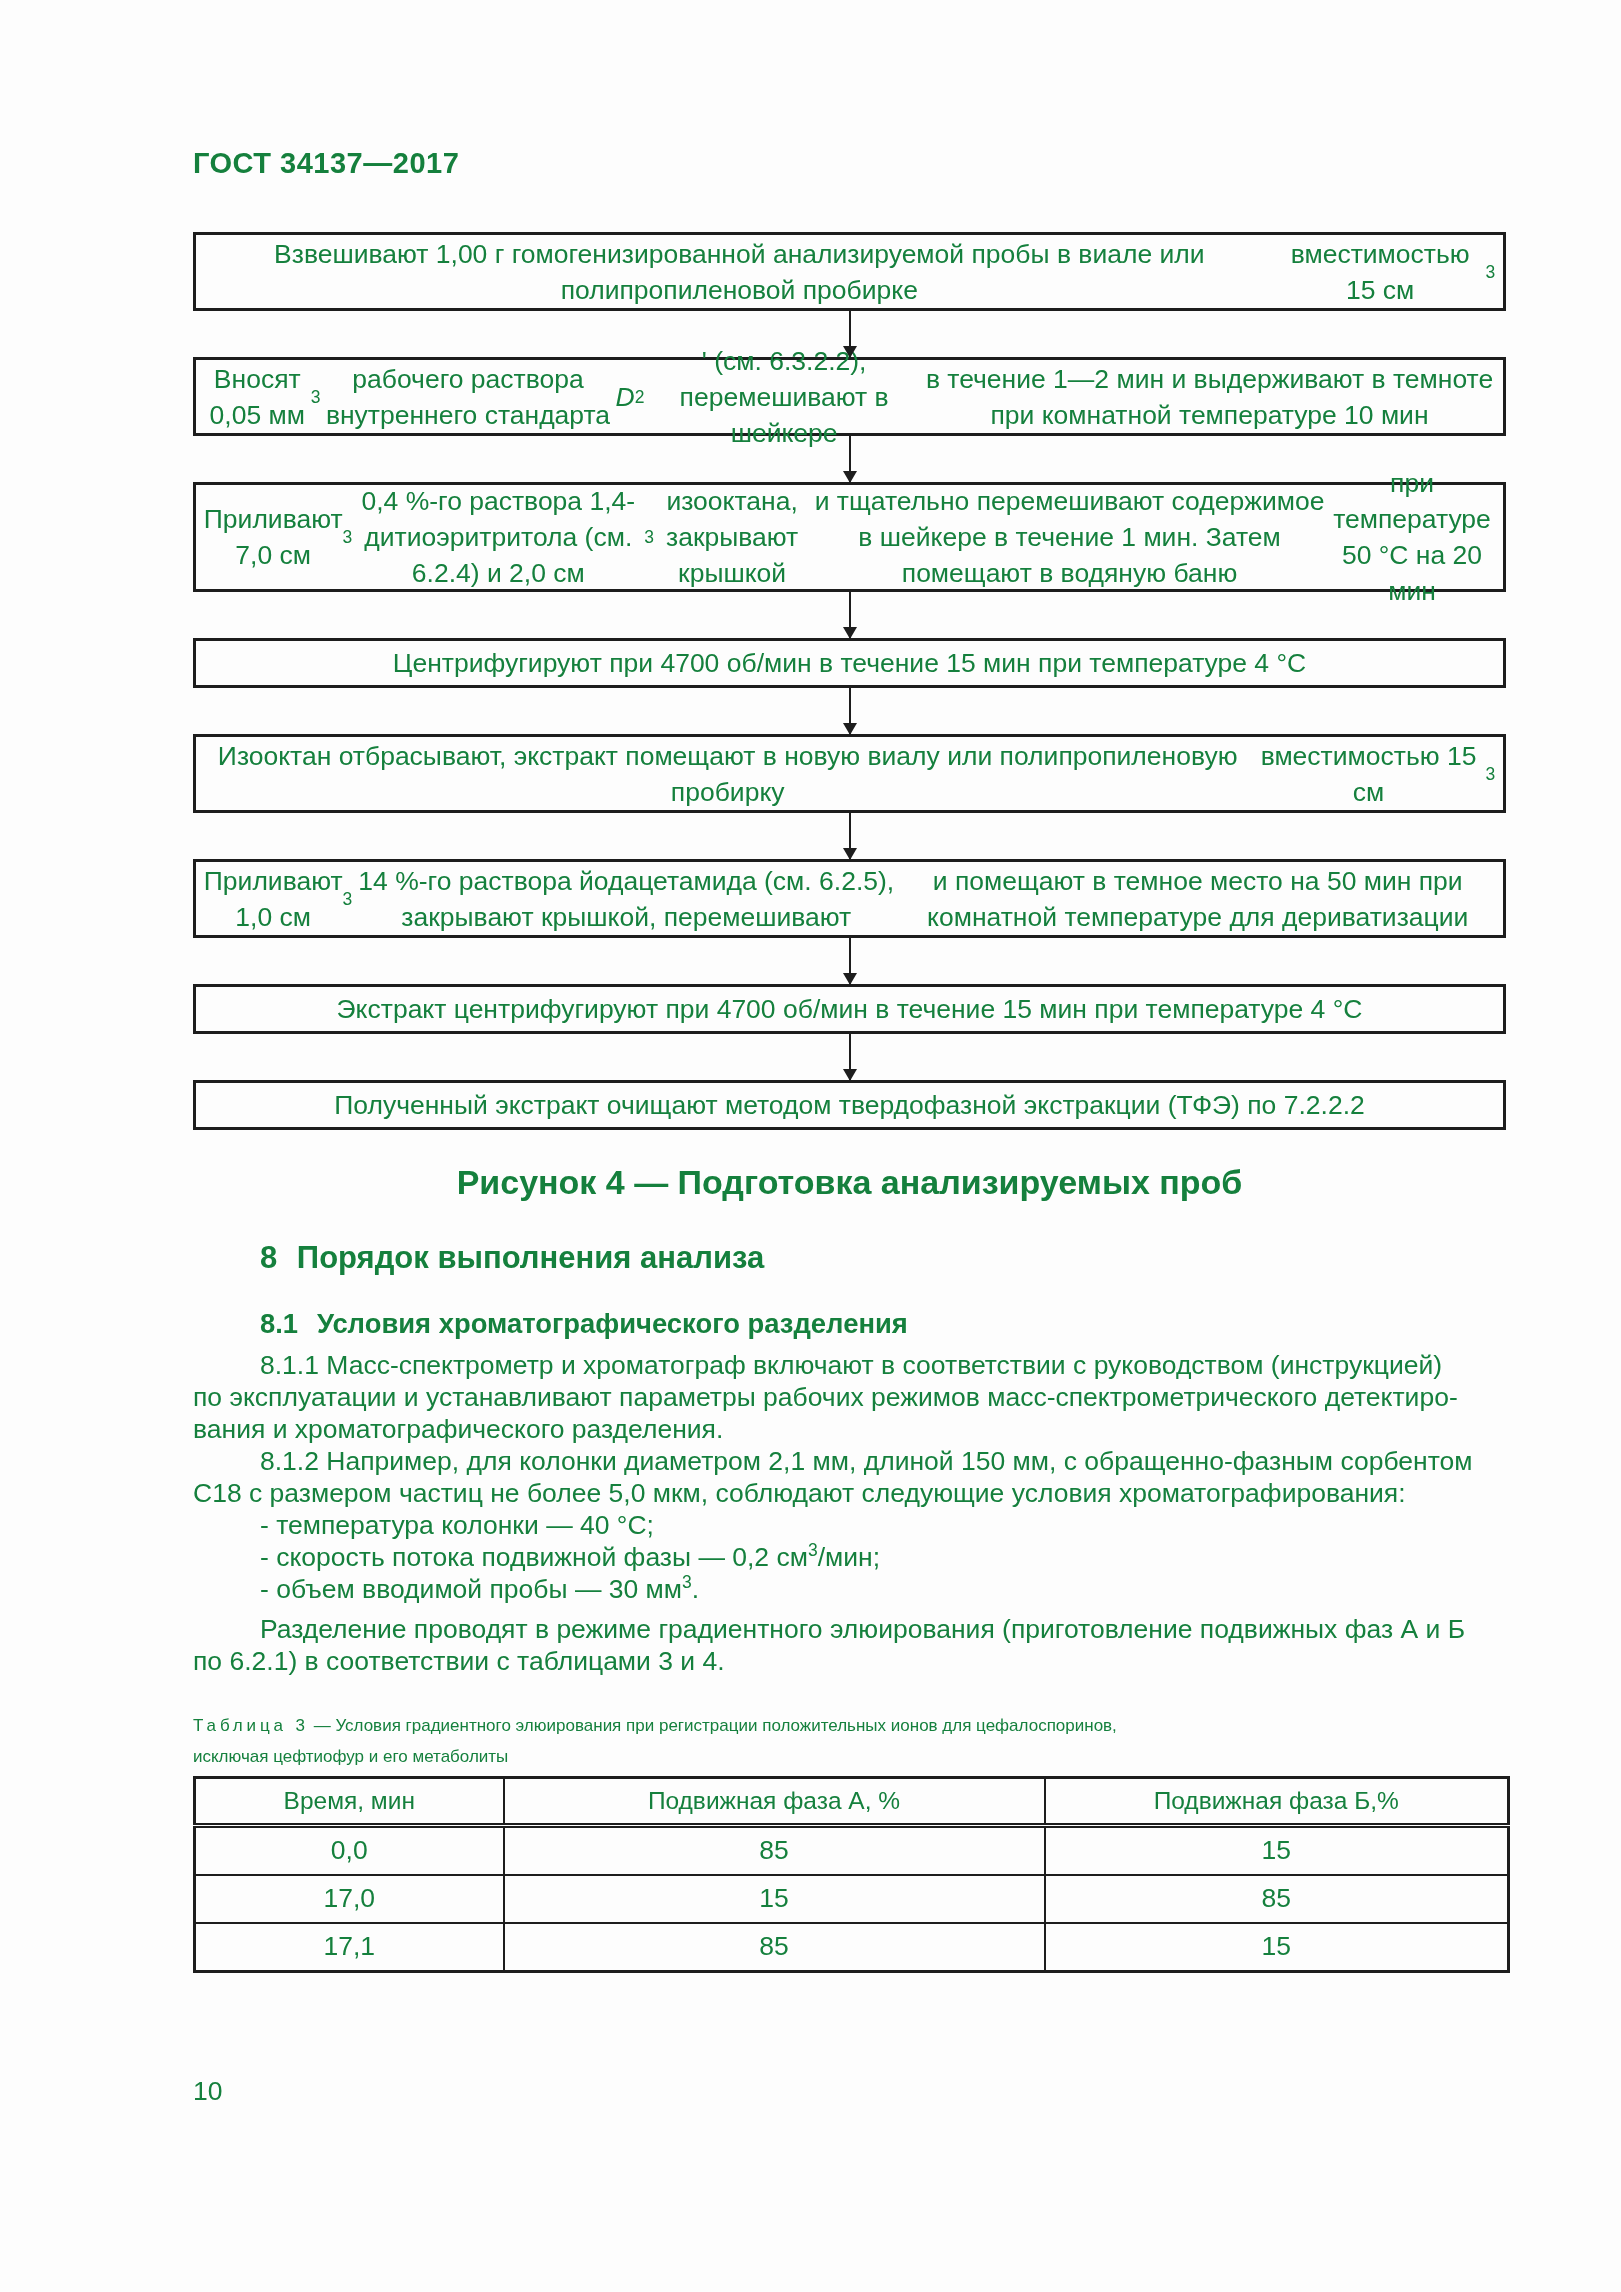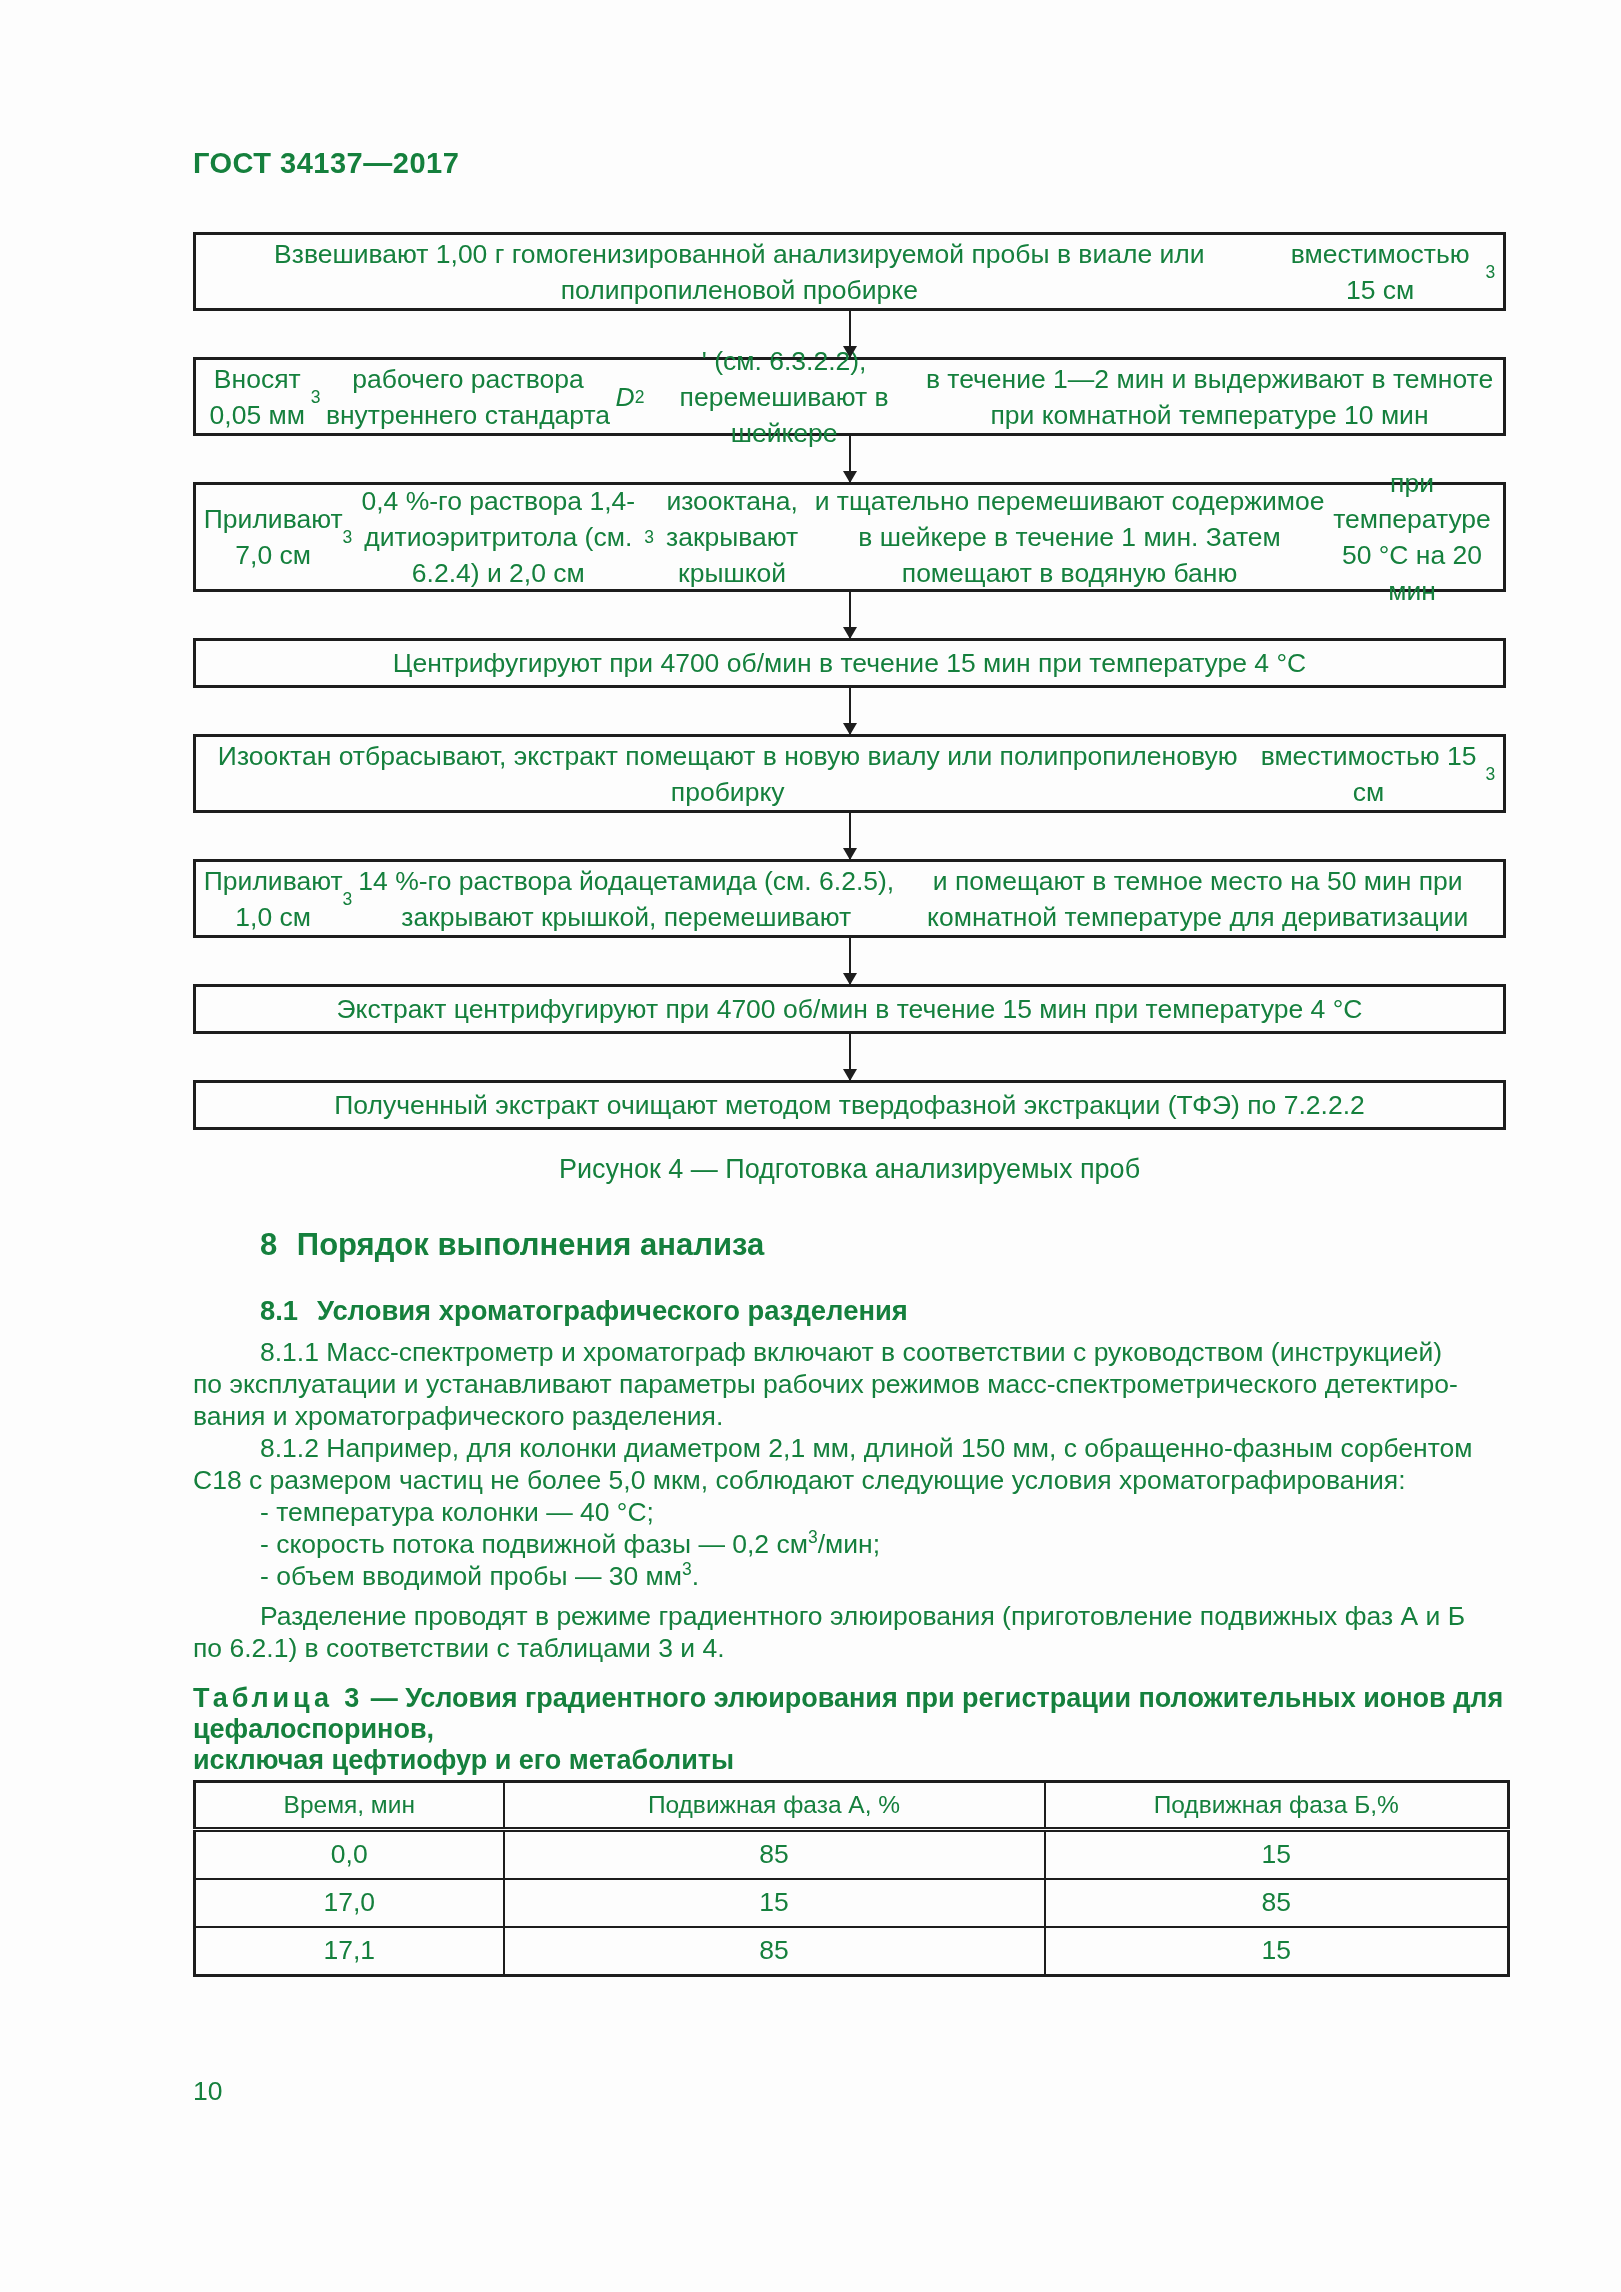"Рисунок 4 — Подготовка анализируемых" .fig-caption { font-size: 27px -> 34px; font-weight: none -> bold; margin-top: 26px -> 39px }
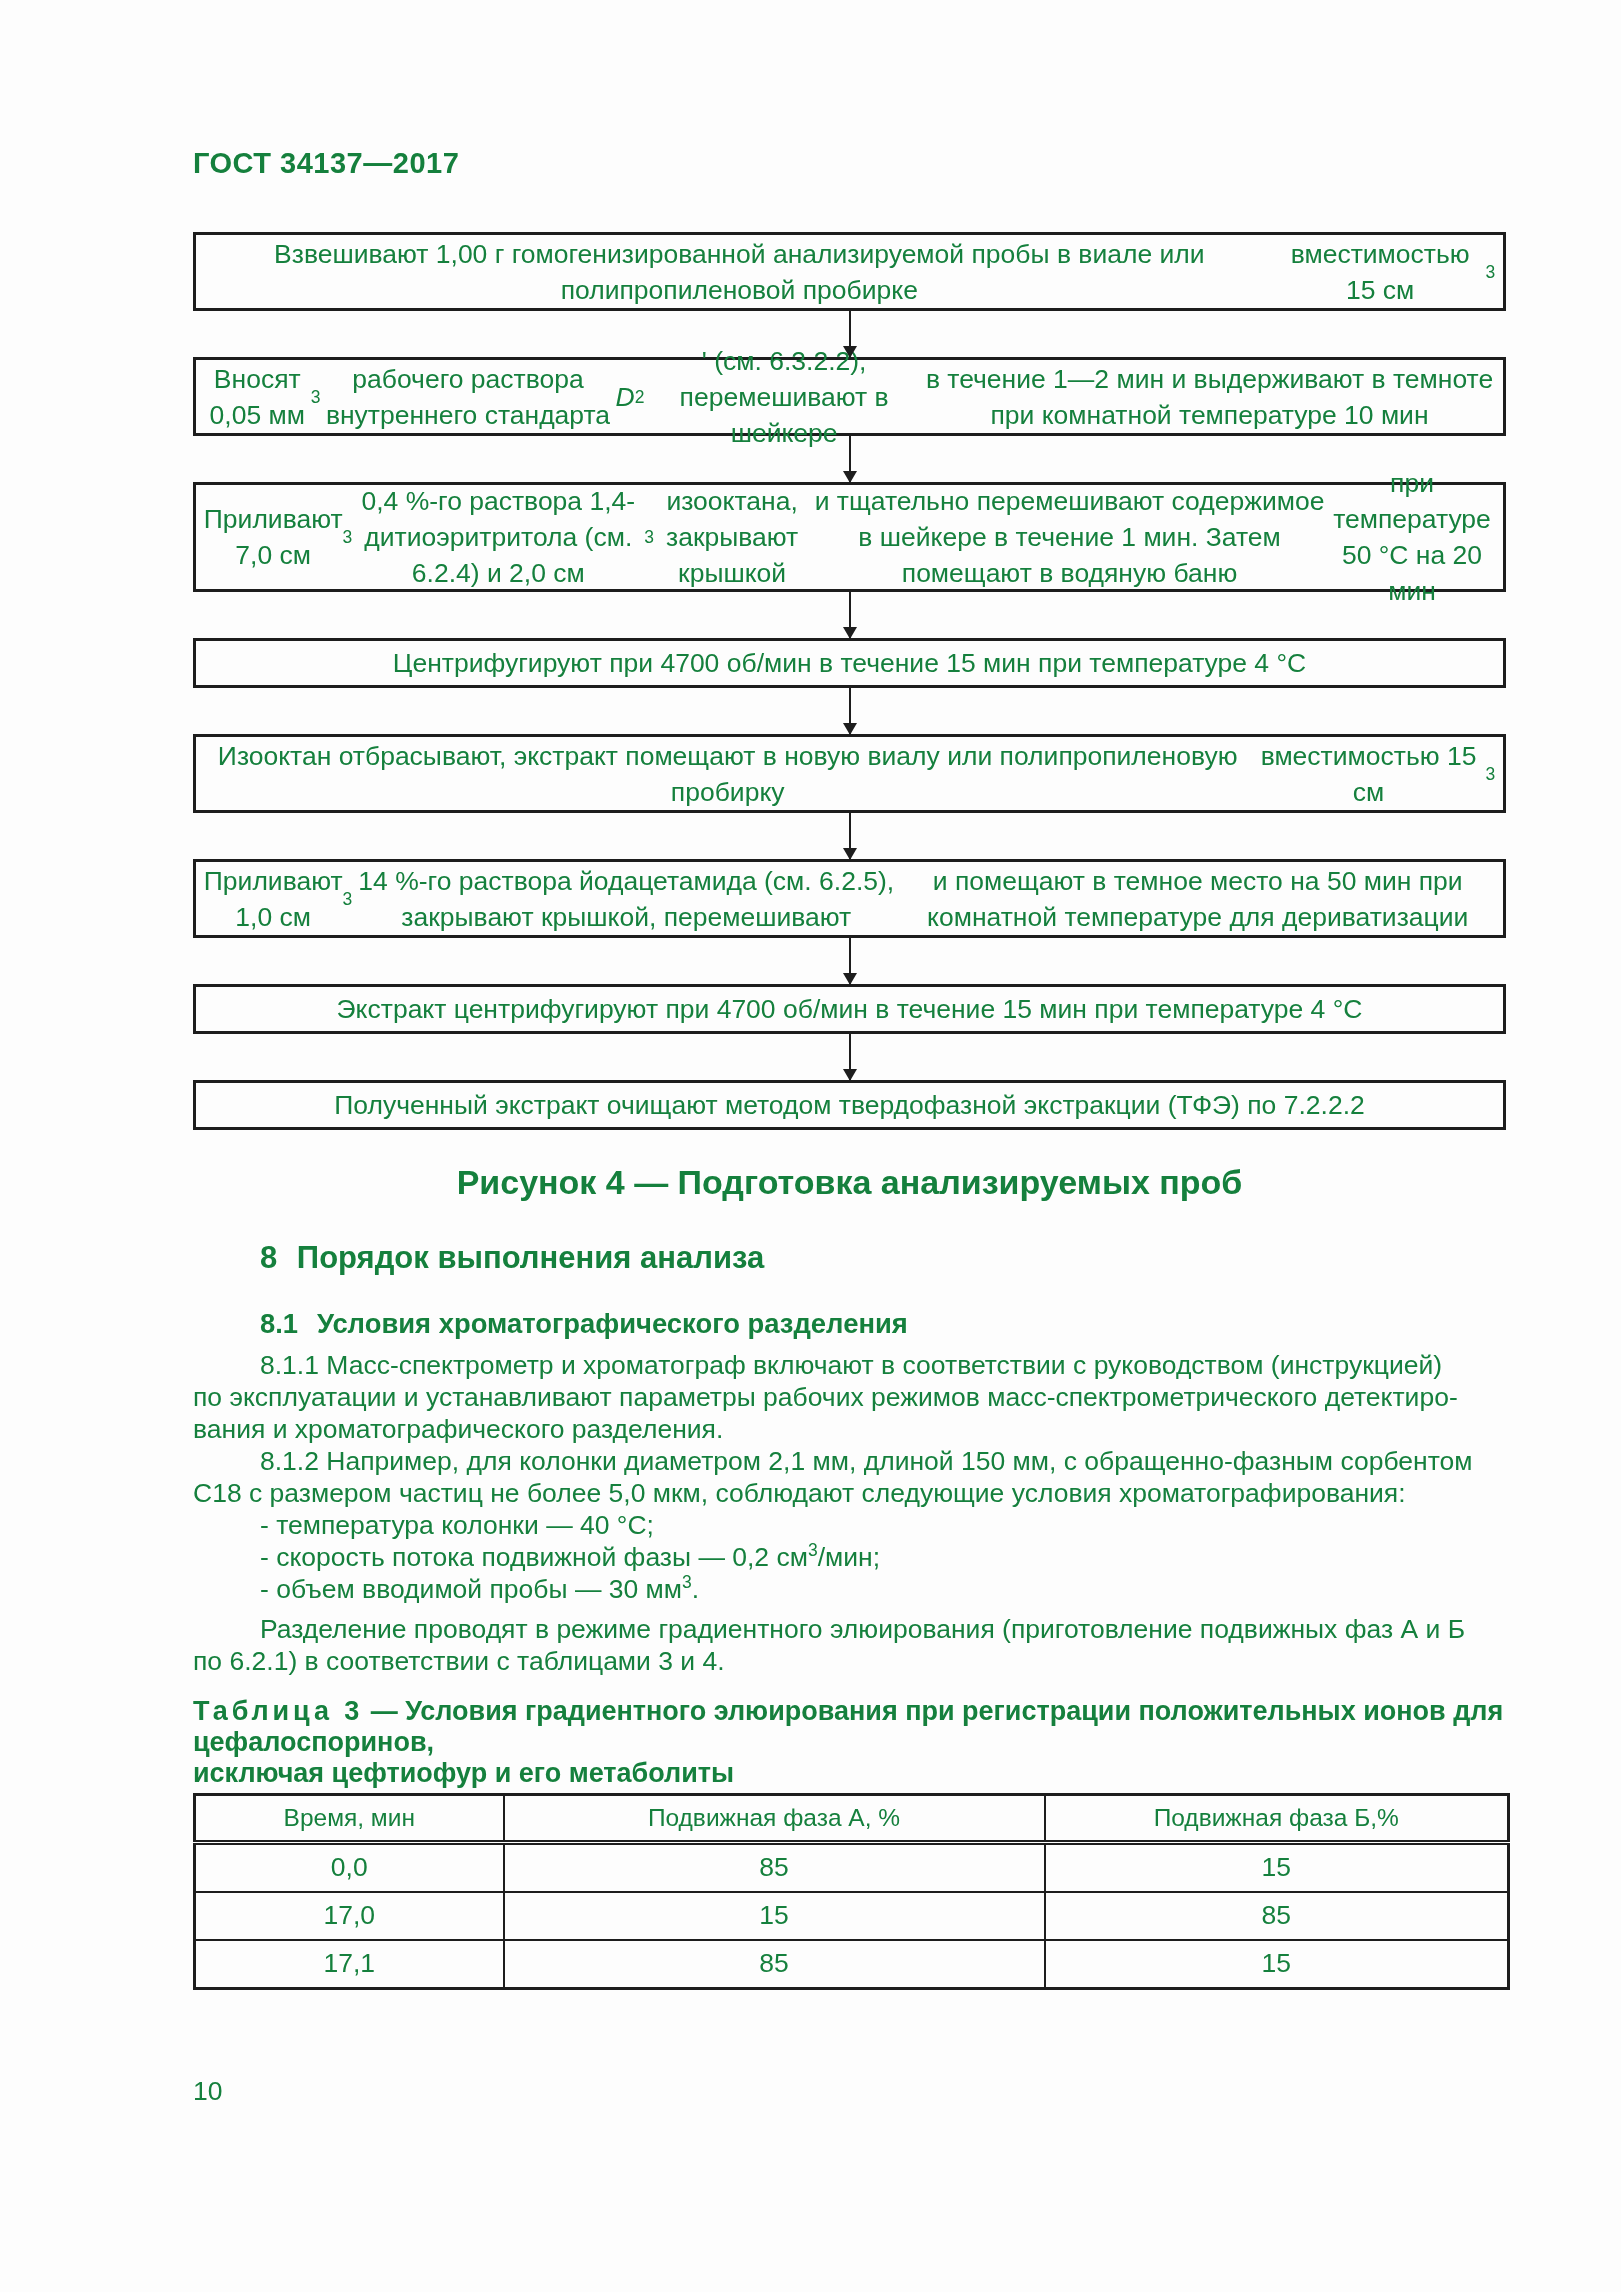"Таблица 3 — Условия градиентного" .tbl-caption { font-size: 27px -> 17px; font-weight: bold -> none; margin-top: 19px -> 33px }
